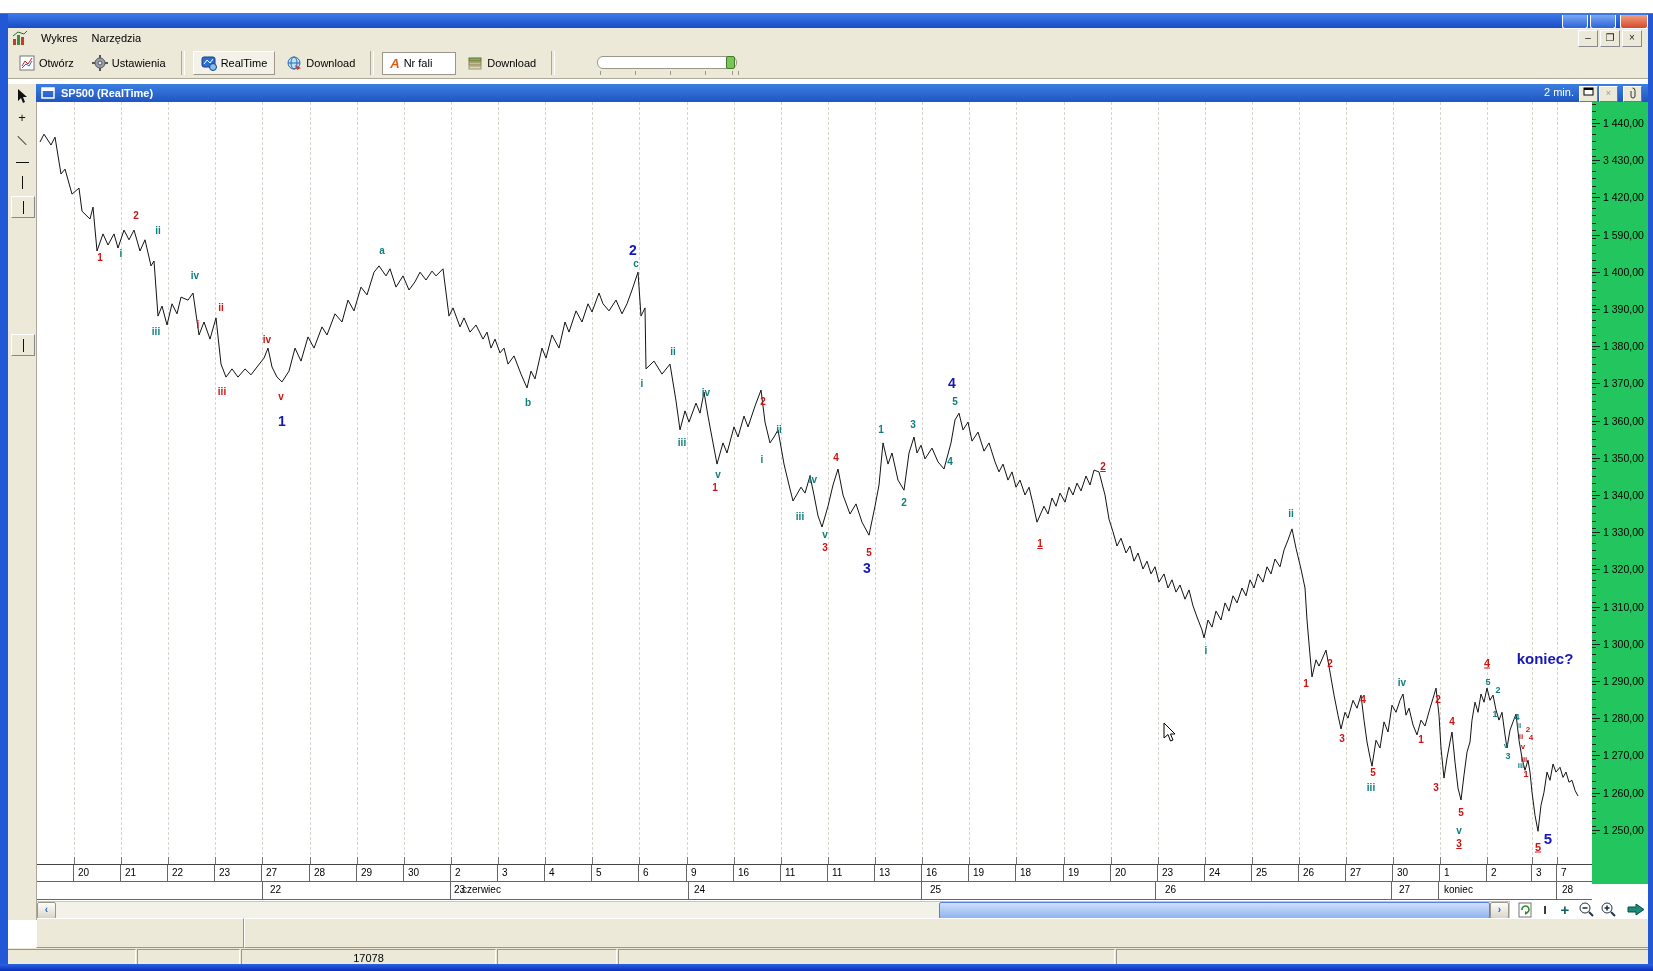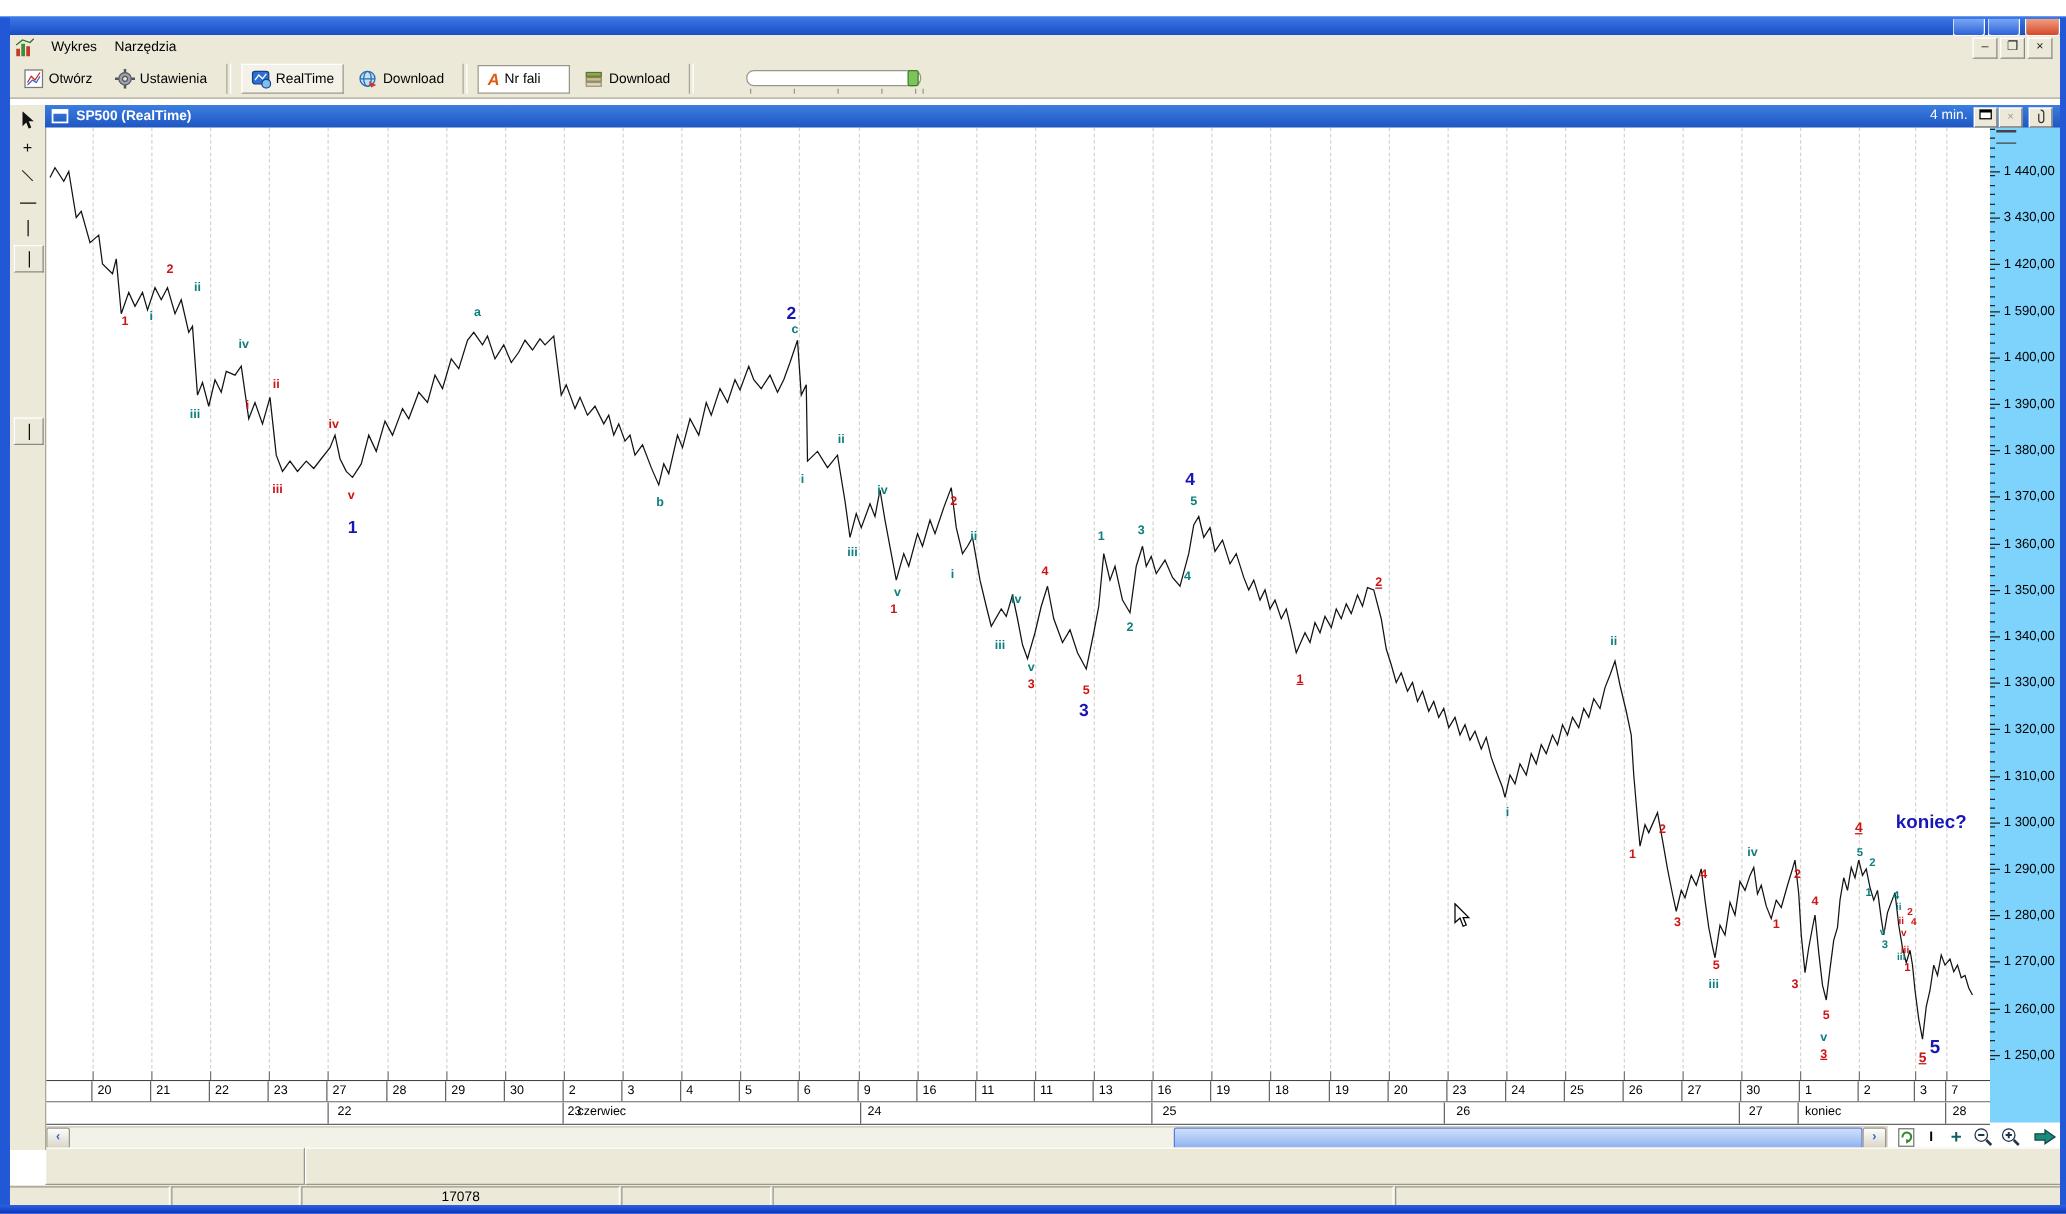"4 min." span { text: 4 -> 2 }
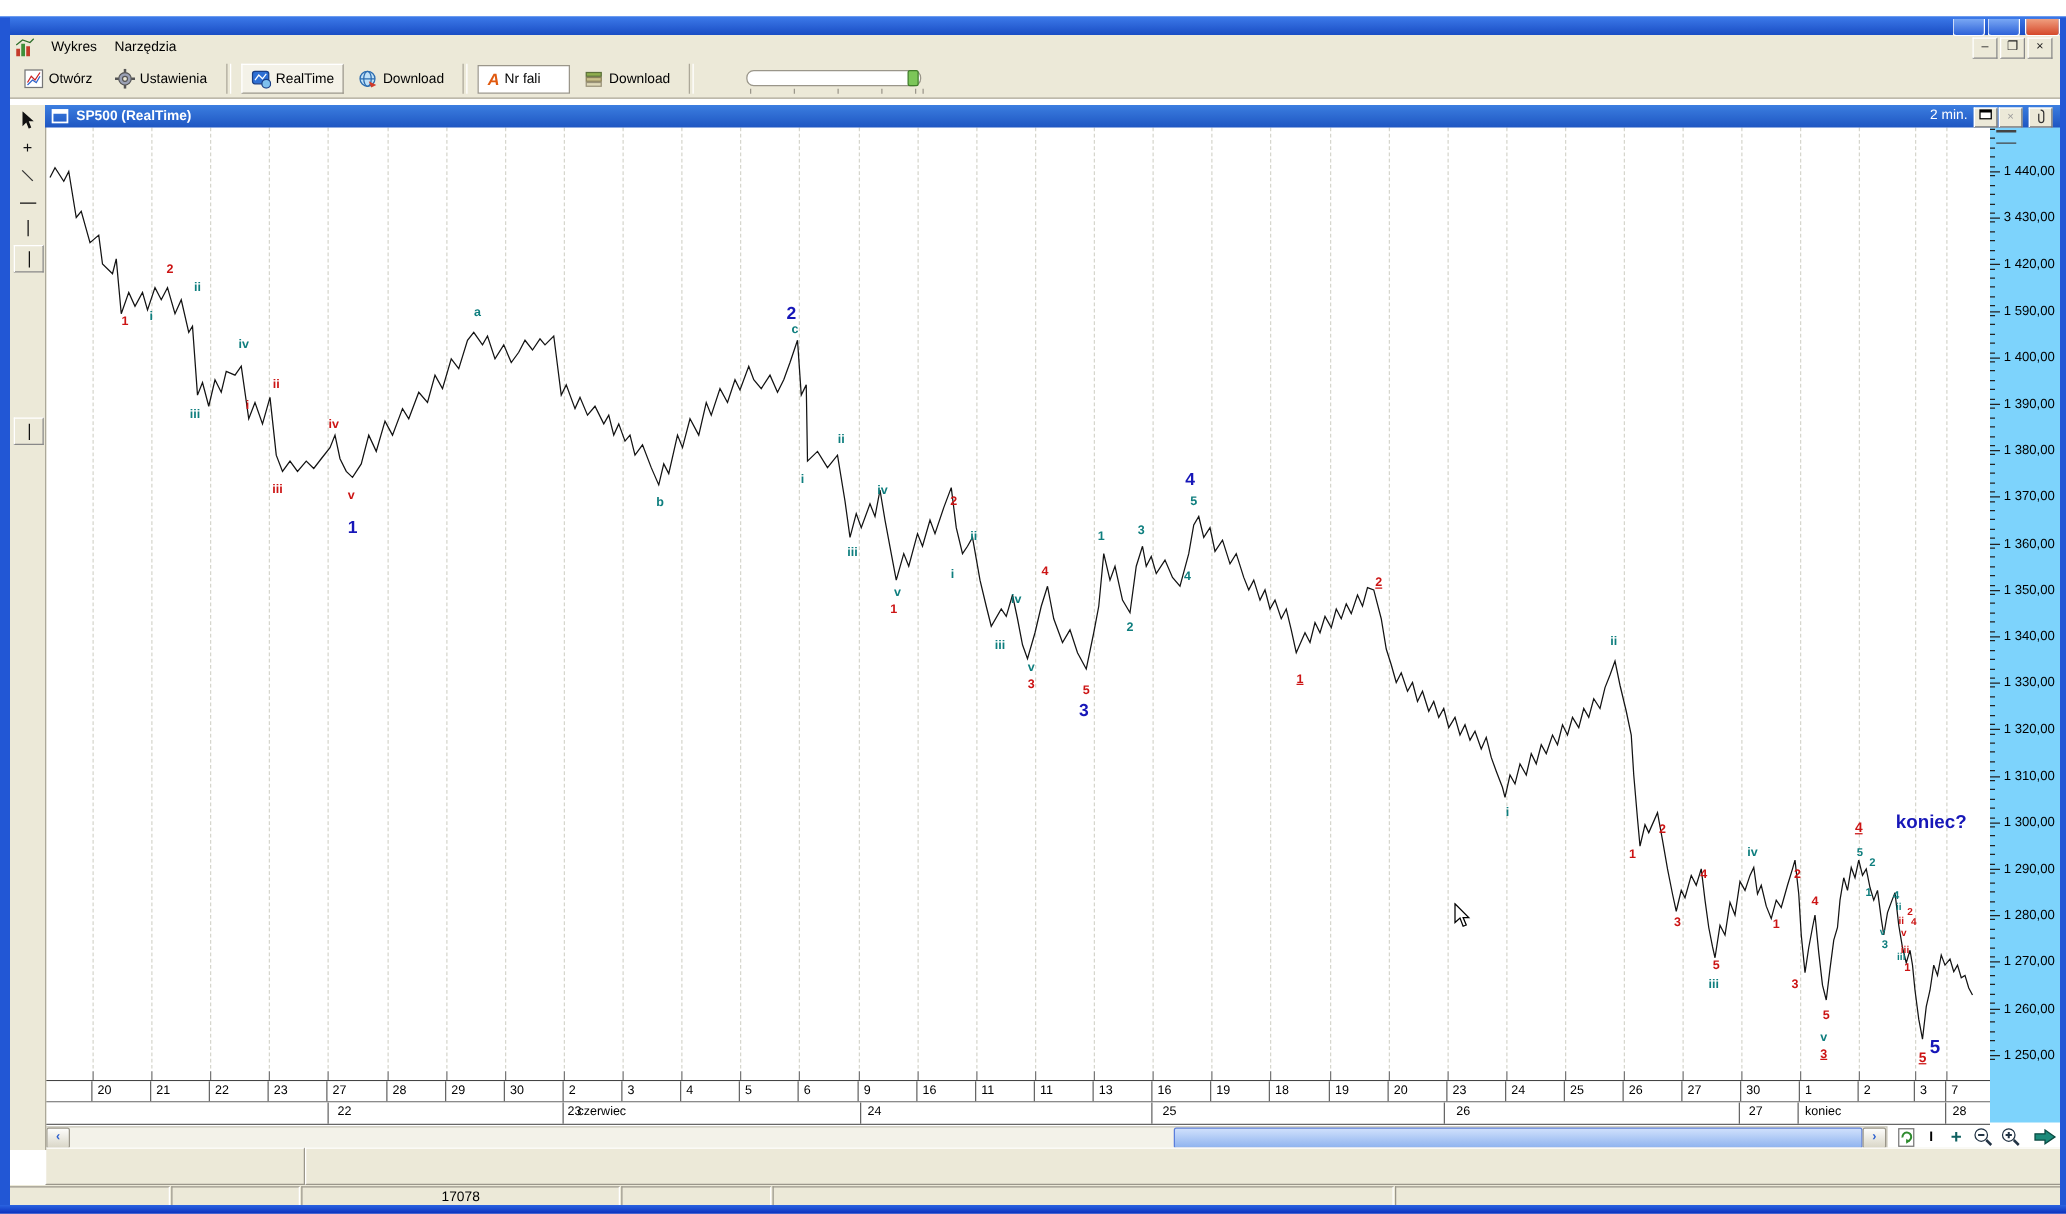"1 440,00" #yaxis { background: #7dd3fc -> #22c55e; top: 100px -> 86px }
